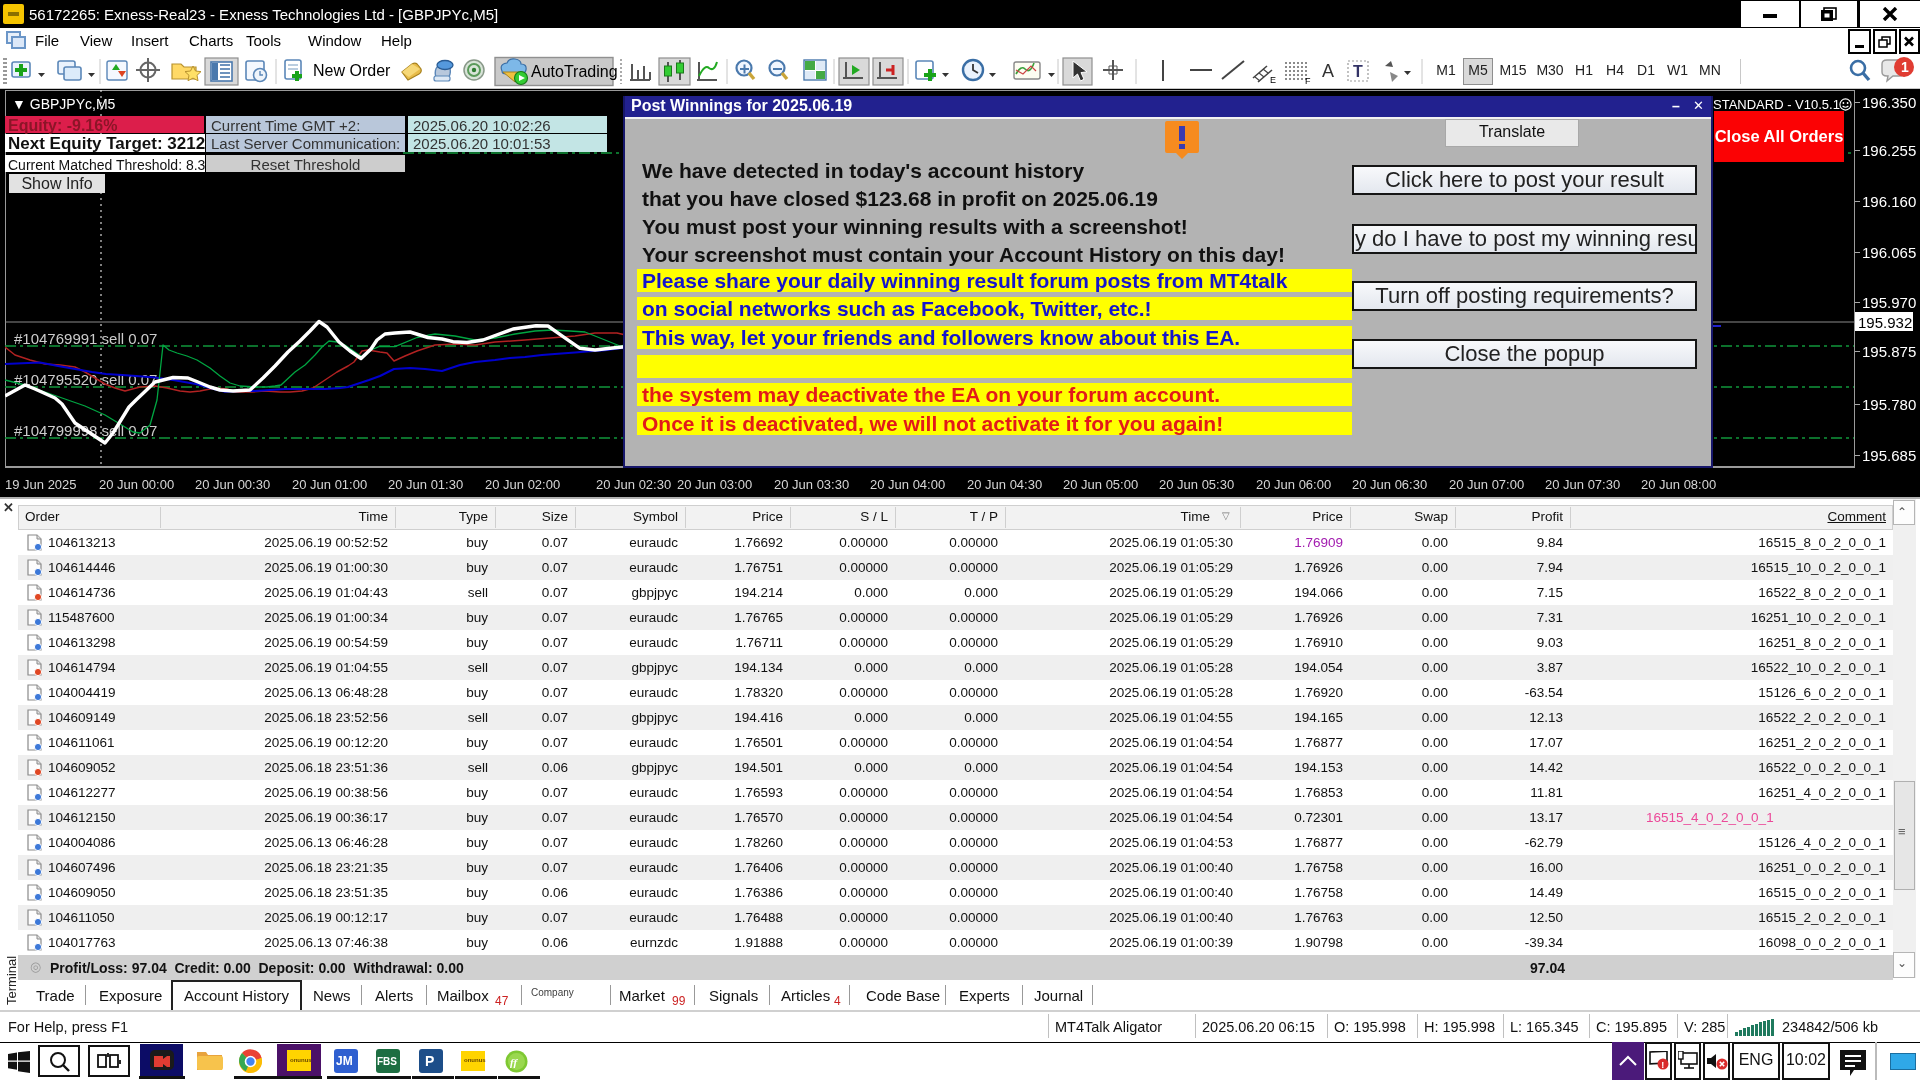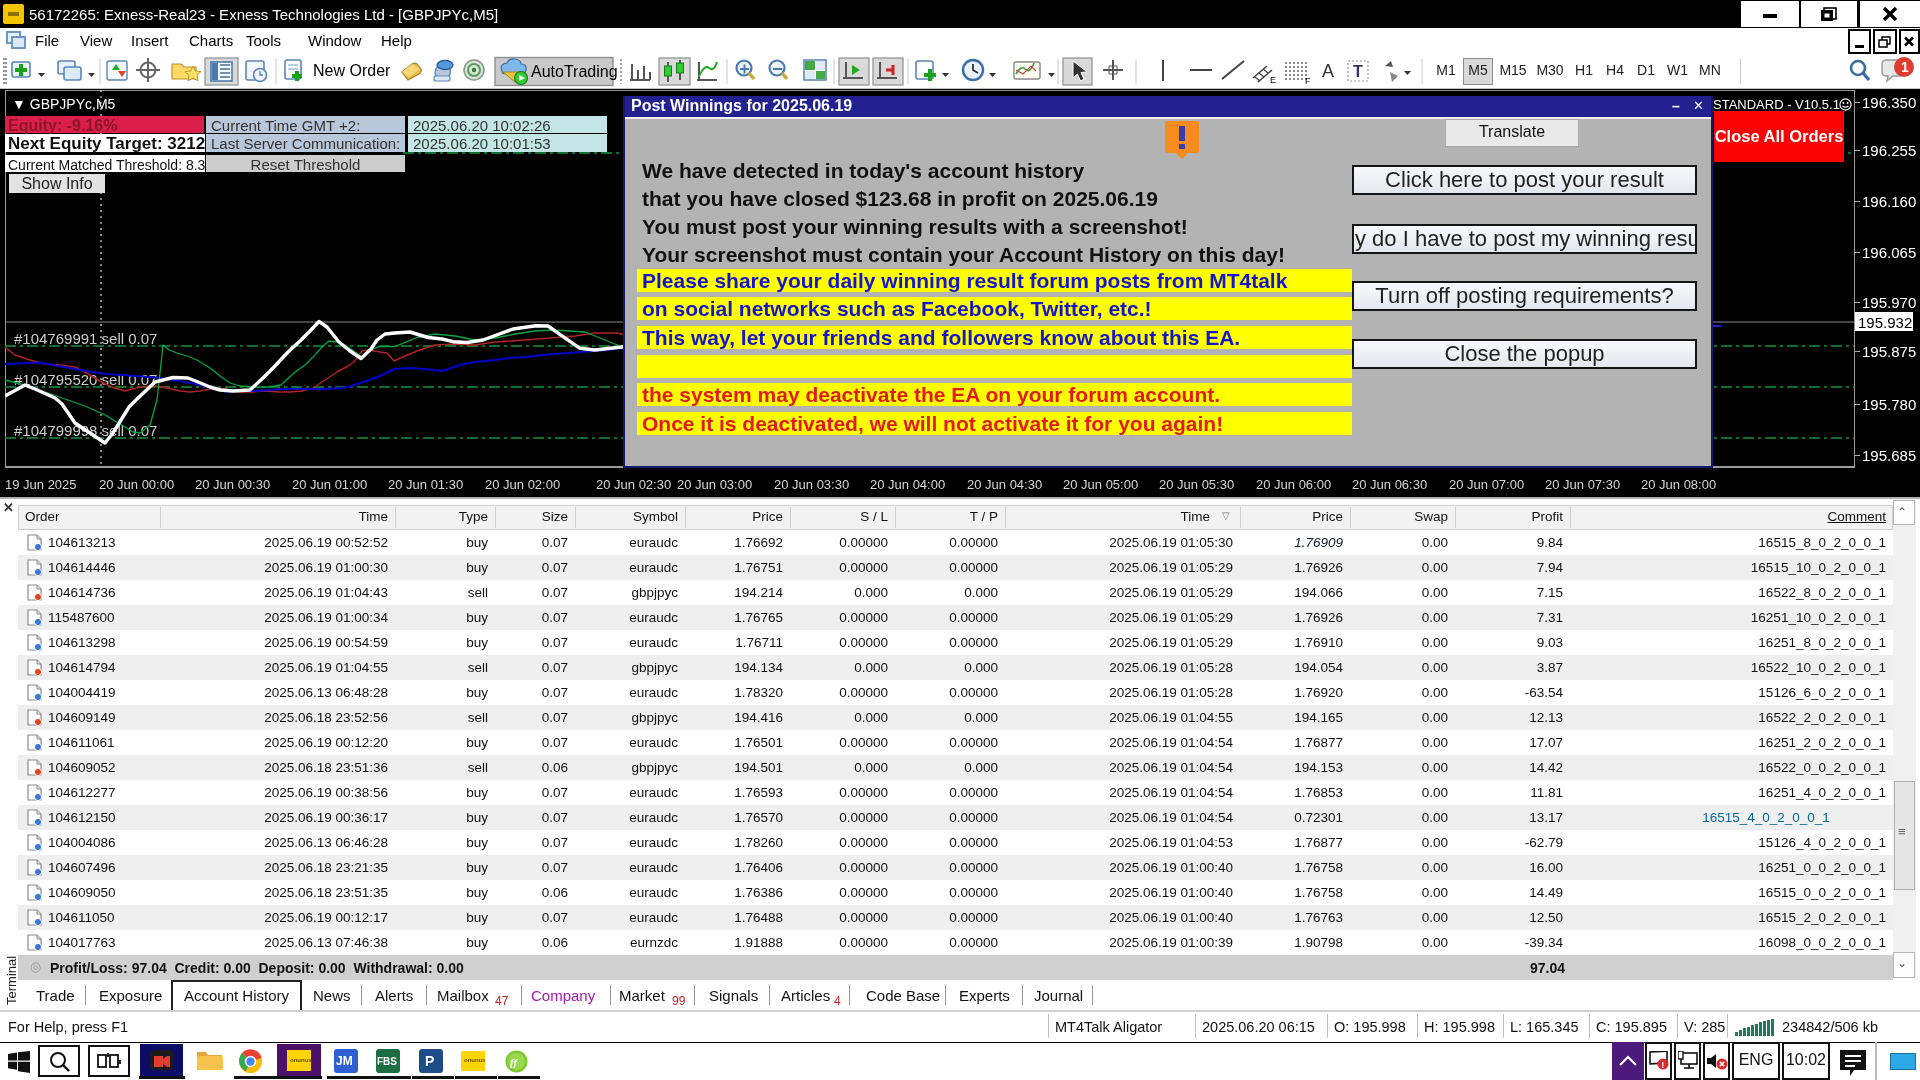"1.76909" div.tx { color: #0f172a -> #a21caf; font-style: italic -> none }
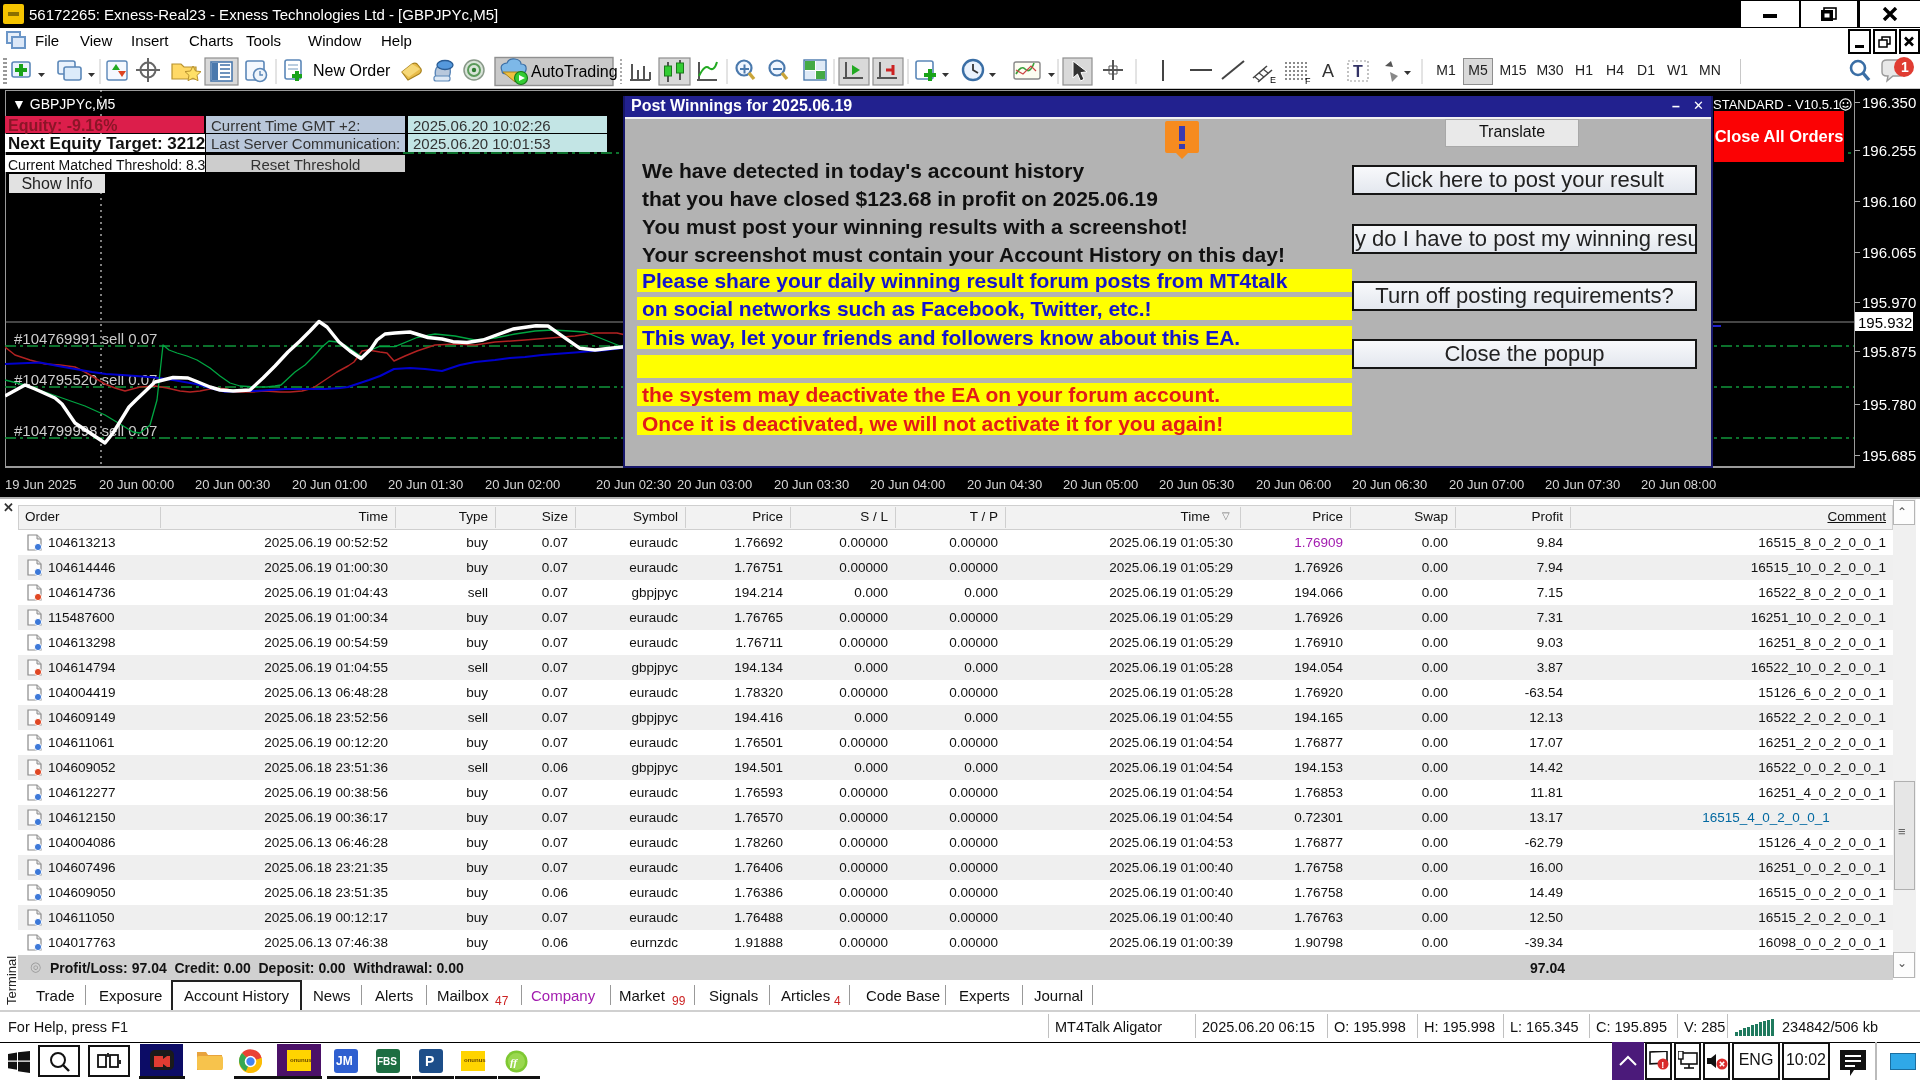"16515_4_0_2_0_0_1" div.tx { color: #0369a1 -> #ec4899; text-align: center -> left }
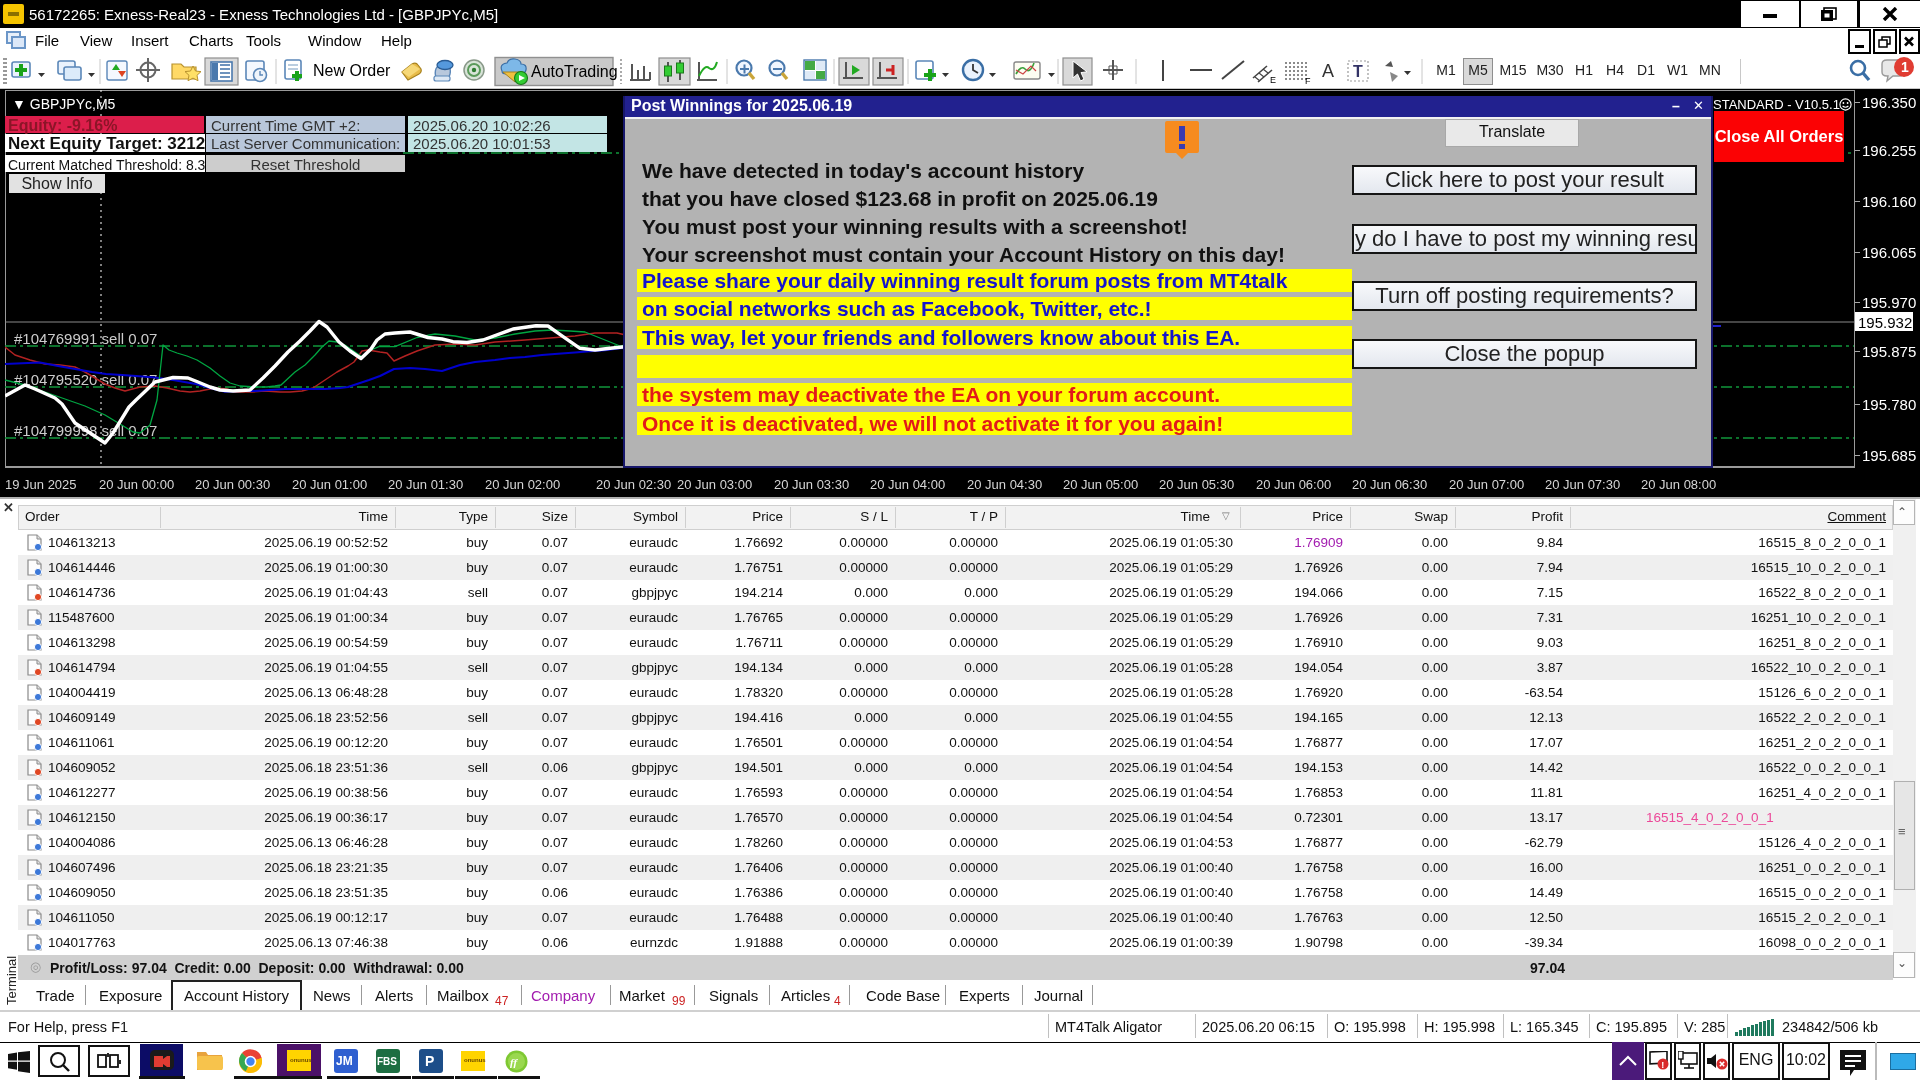"Company" div.tx { color: #a21caf -> #404040; font-size: 15px -> 10px }
